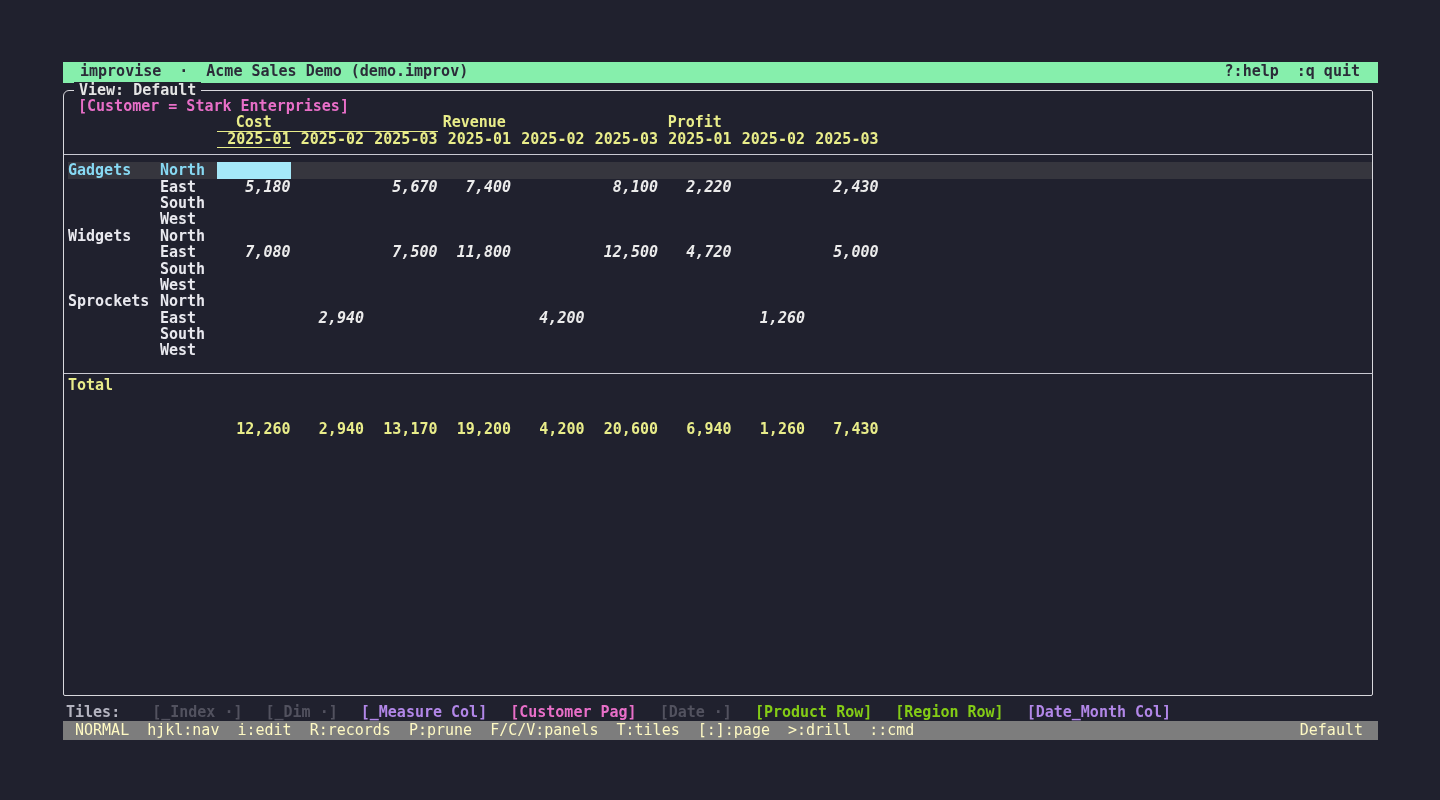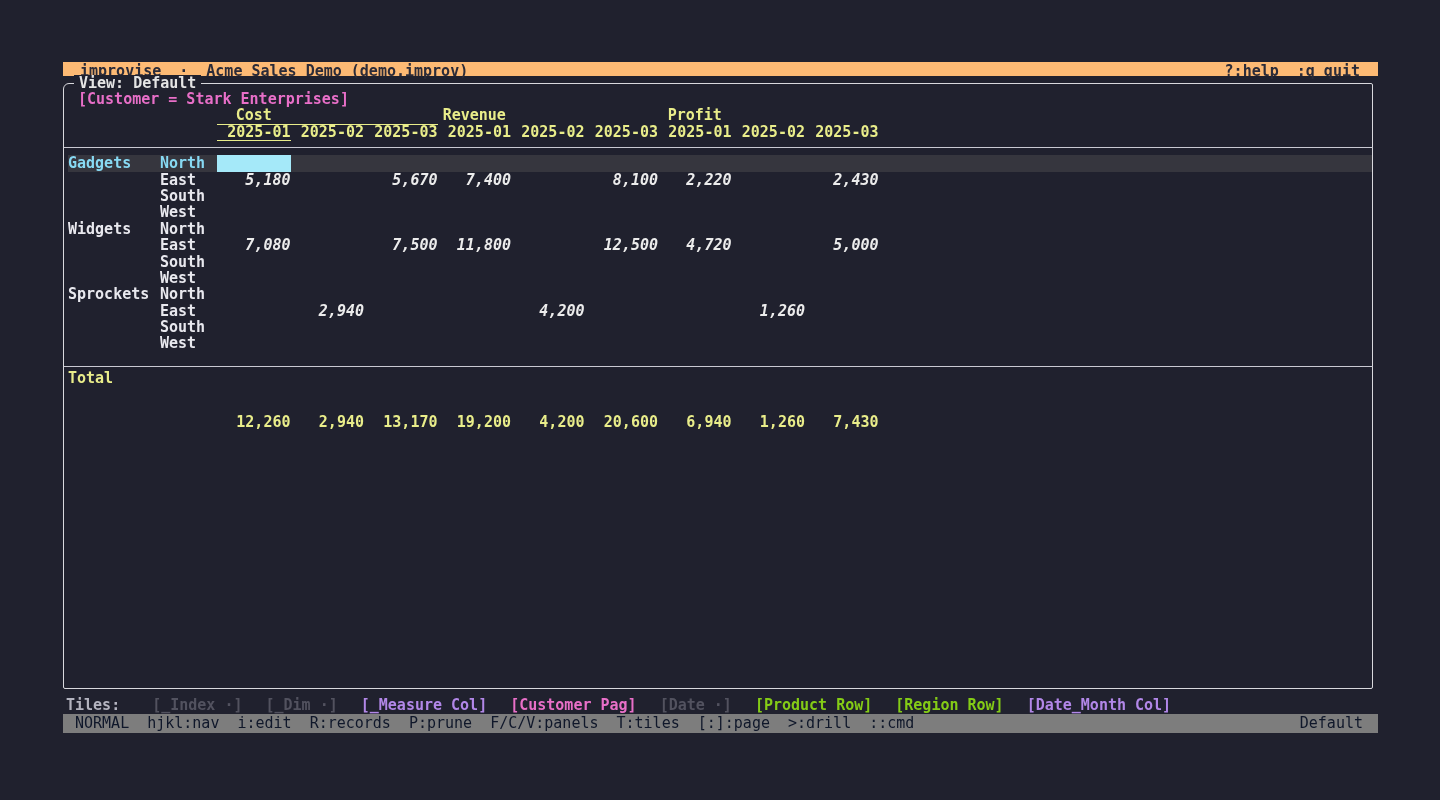"improvise" .titlebar { background: #fdba74 -> #86efac; height: 14px -> 21px }
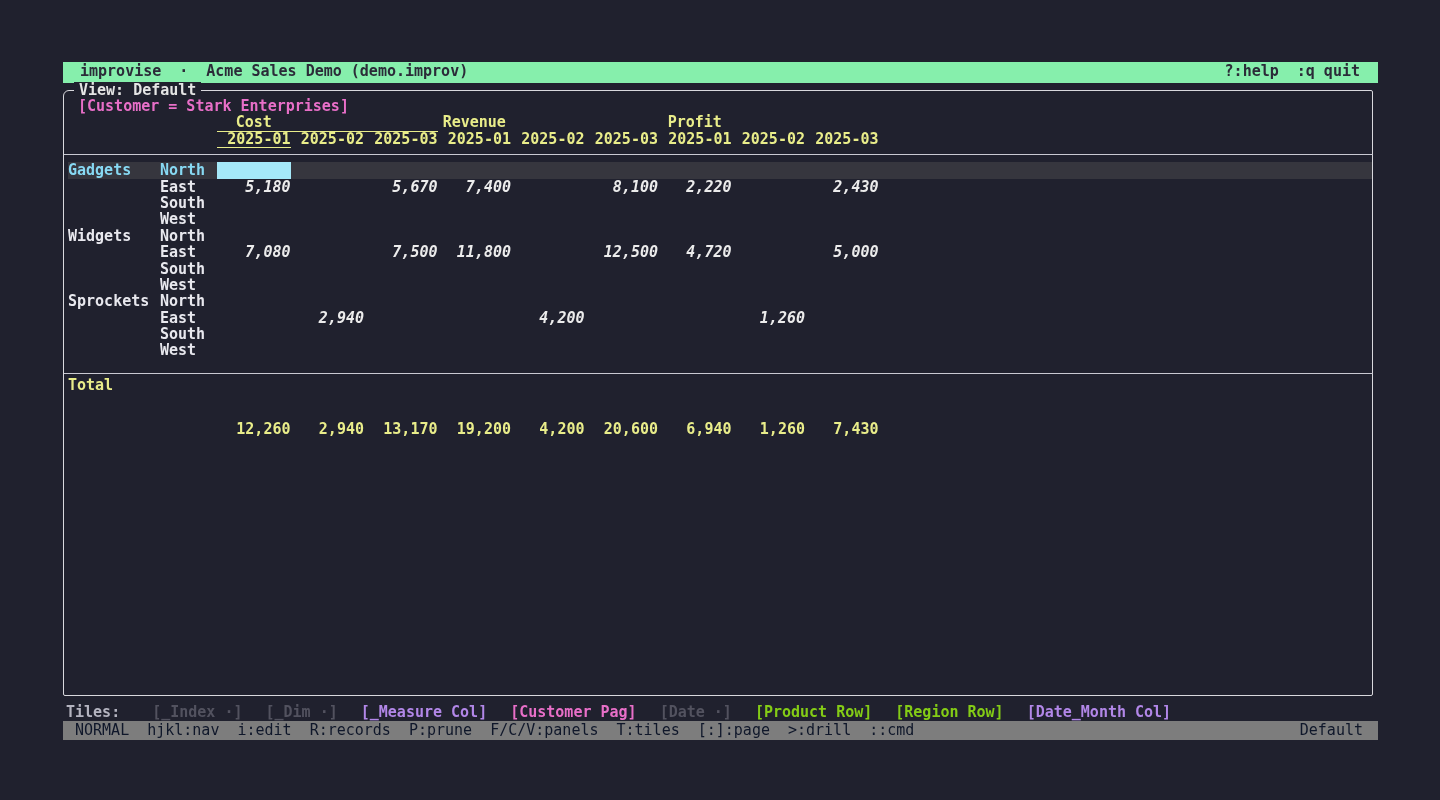"NORMAL" .statusbar { color: #0f172a -> #fef9c3 }
